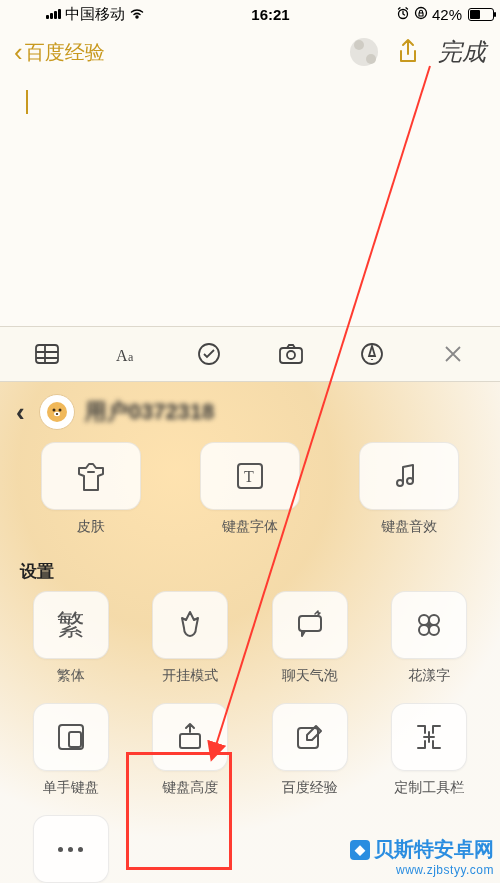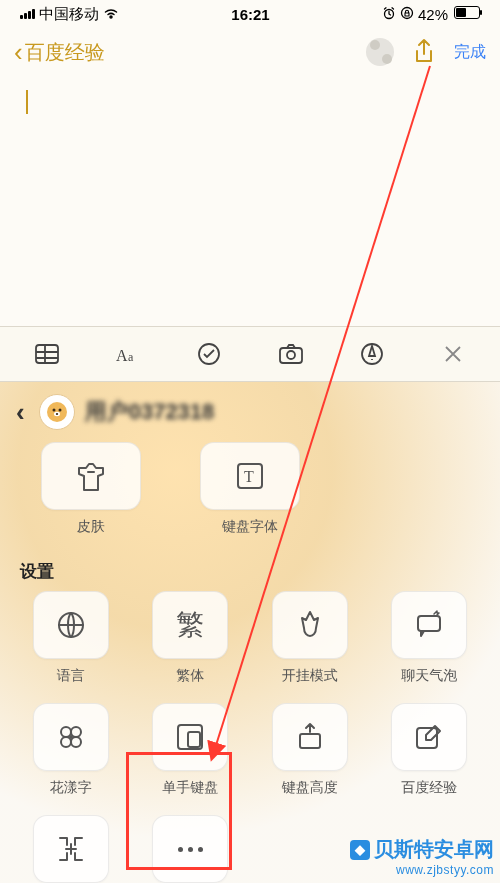"中国移动" .status-bar { margin-left: none -> 40px; padding: 0 20px -> 0 6px }
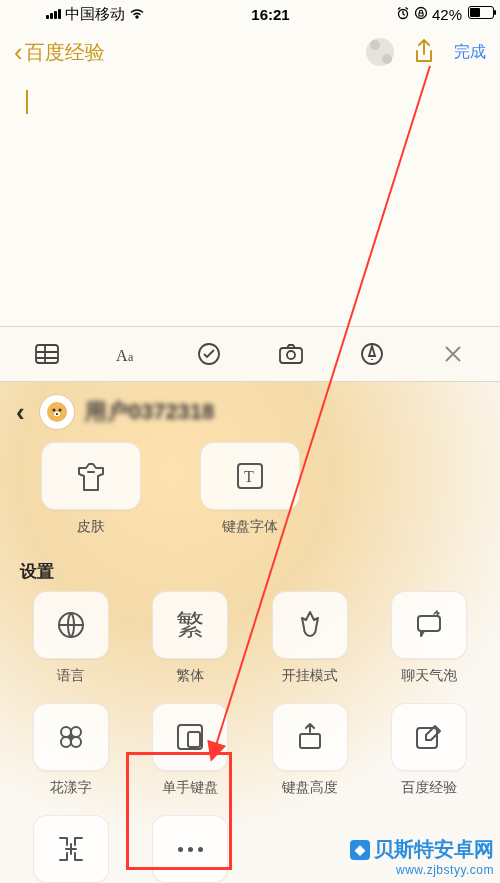"42%" .status-right { align-items: none -> center }
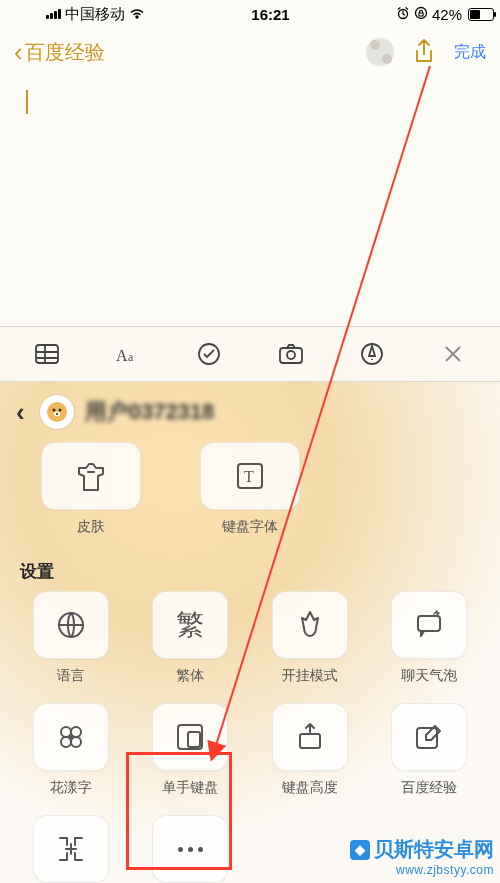"完成" .done-btn { color: #3b82f6 -> #404040; font-size: 16px -> 24px; font-style: none -> italic }
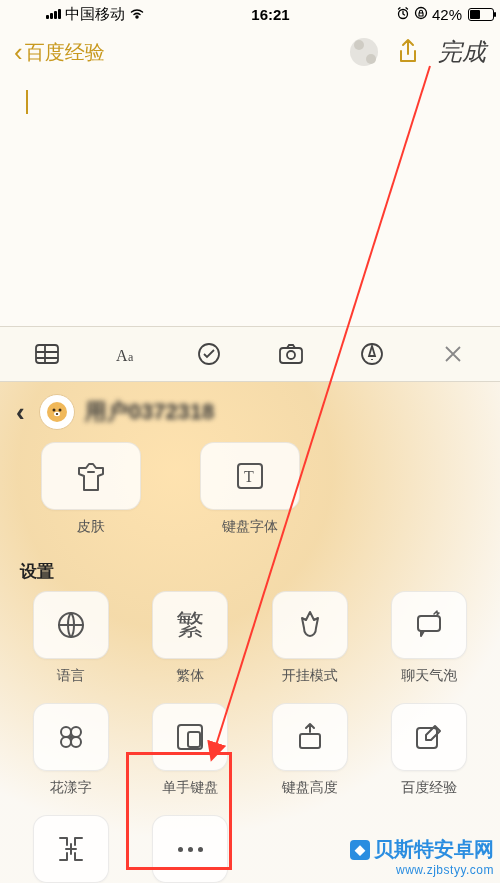"键盘音效" div.cell { html: none -> <div> <div> <svg> <path></path> <circle></circle> <circle></circle> </svg> </div> <div>键盘音效</div> </div> }
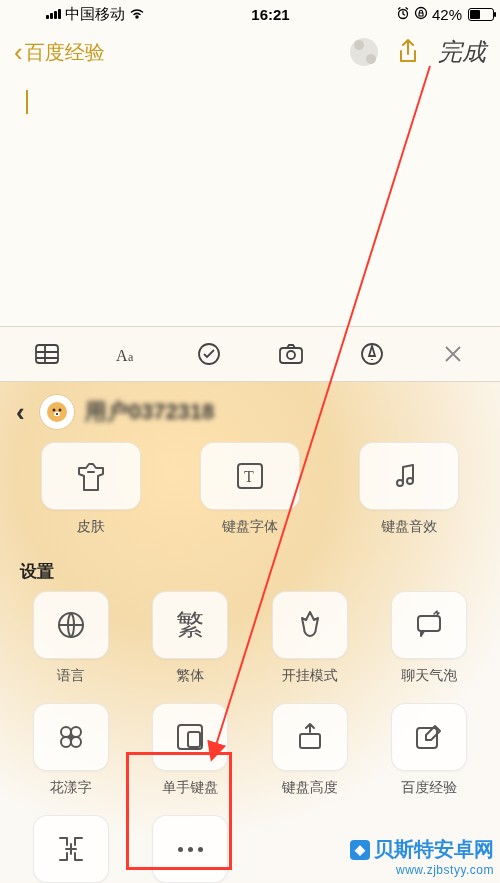"语言" div.cell { html: <div> <div> <svg> <circle></circle> <path></path> </svg> </div> <div>语言</div> </div> -> none }
